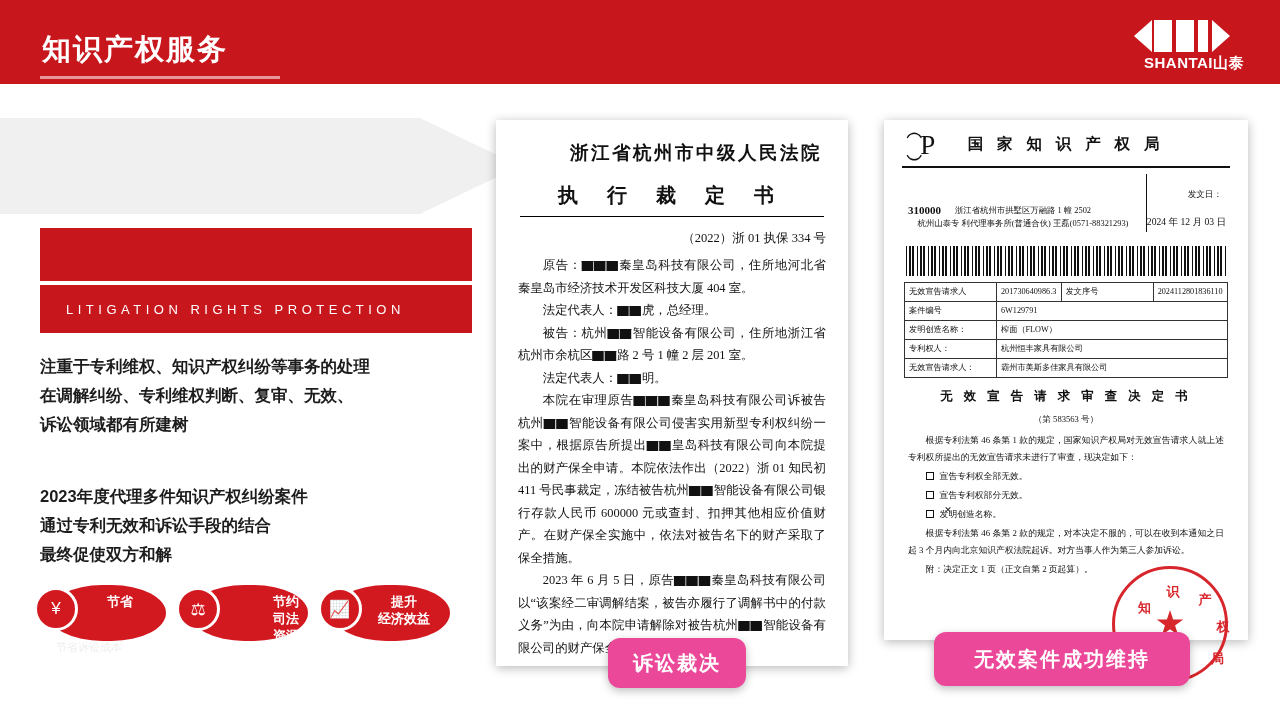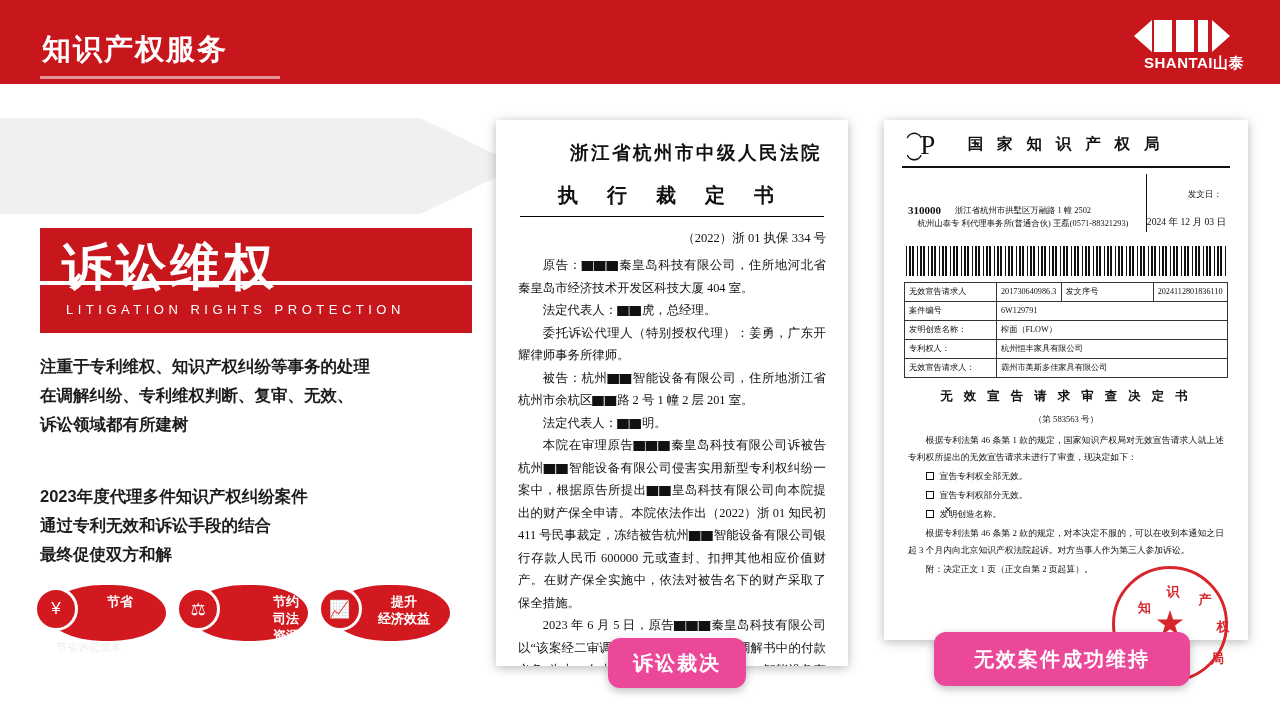"诉讼维权" div.big { html: <div>诉讼维权</div> -> none }
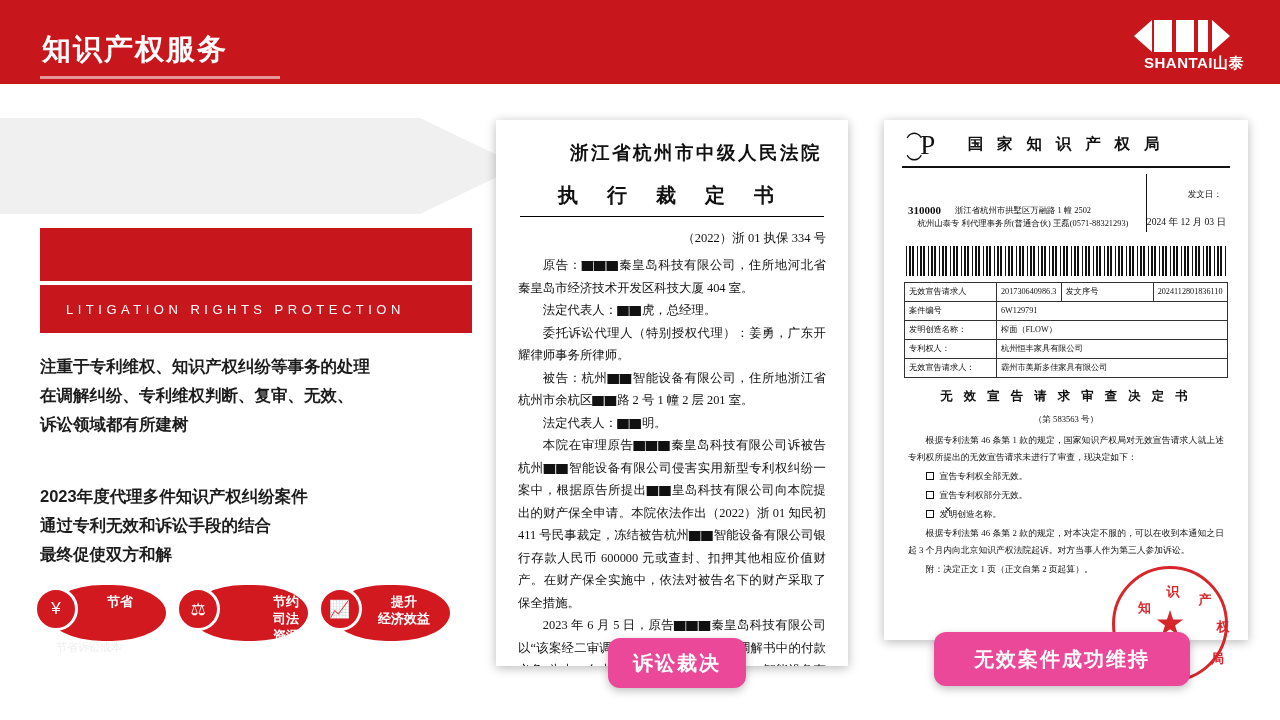"委托诉讼代理人（特别授权代理）：姜勇，广东开耀律师事务所律师。" p { html: <p>委托诉讼代理人（特别授权代理）：姜勇，广东开耀律师事务所律师。</p> -> none }
